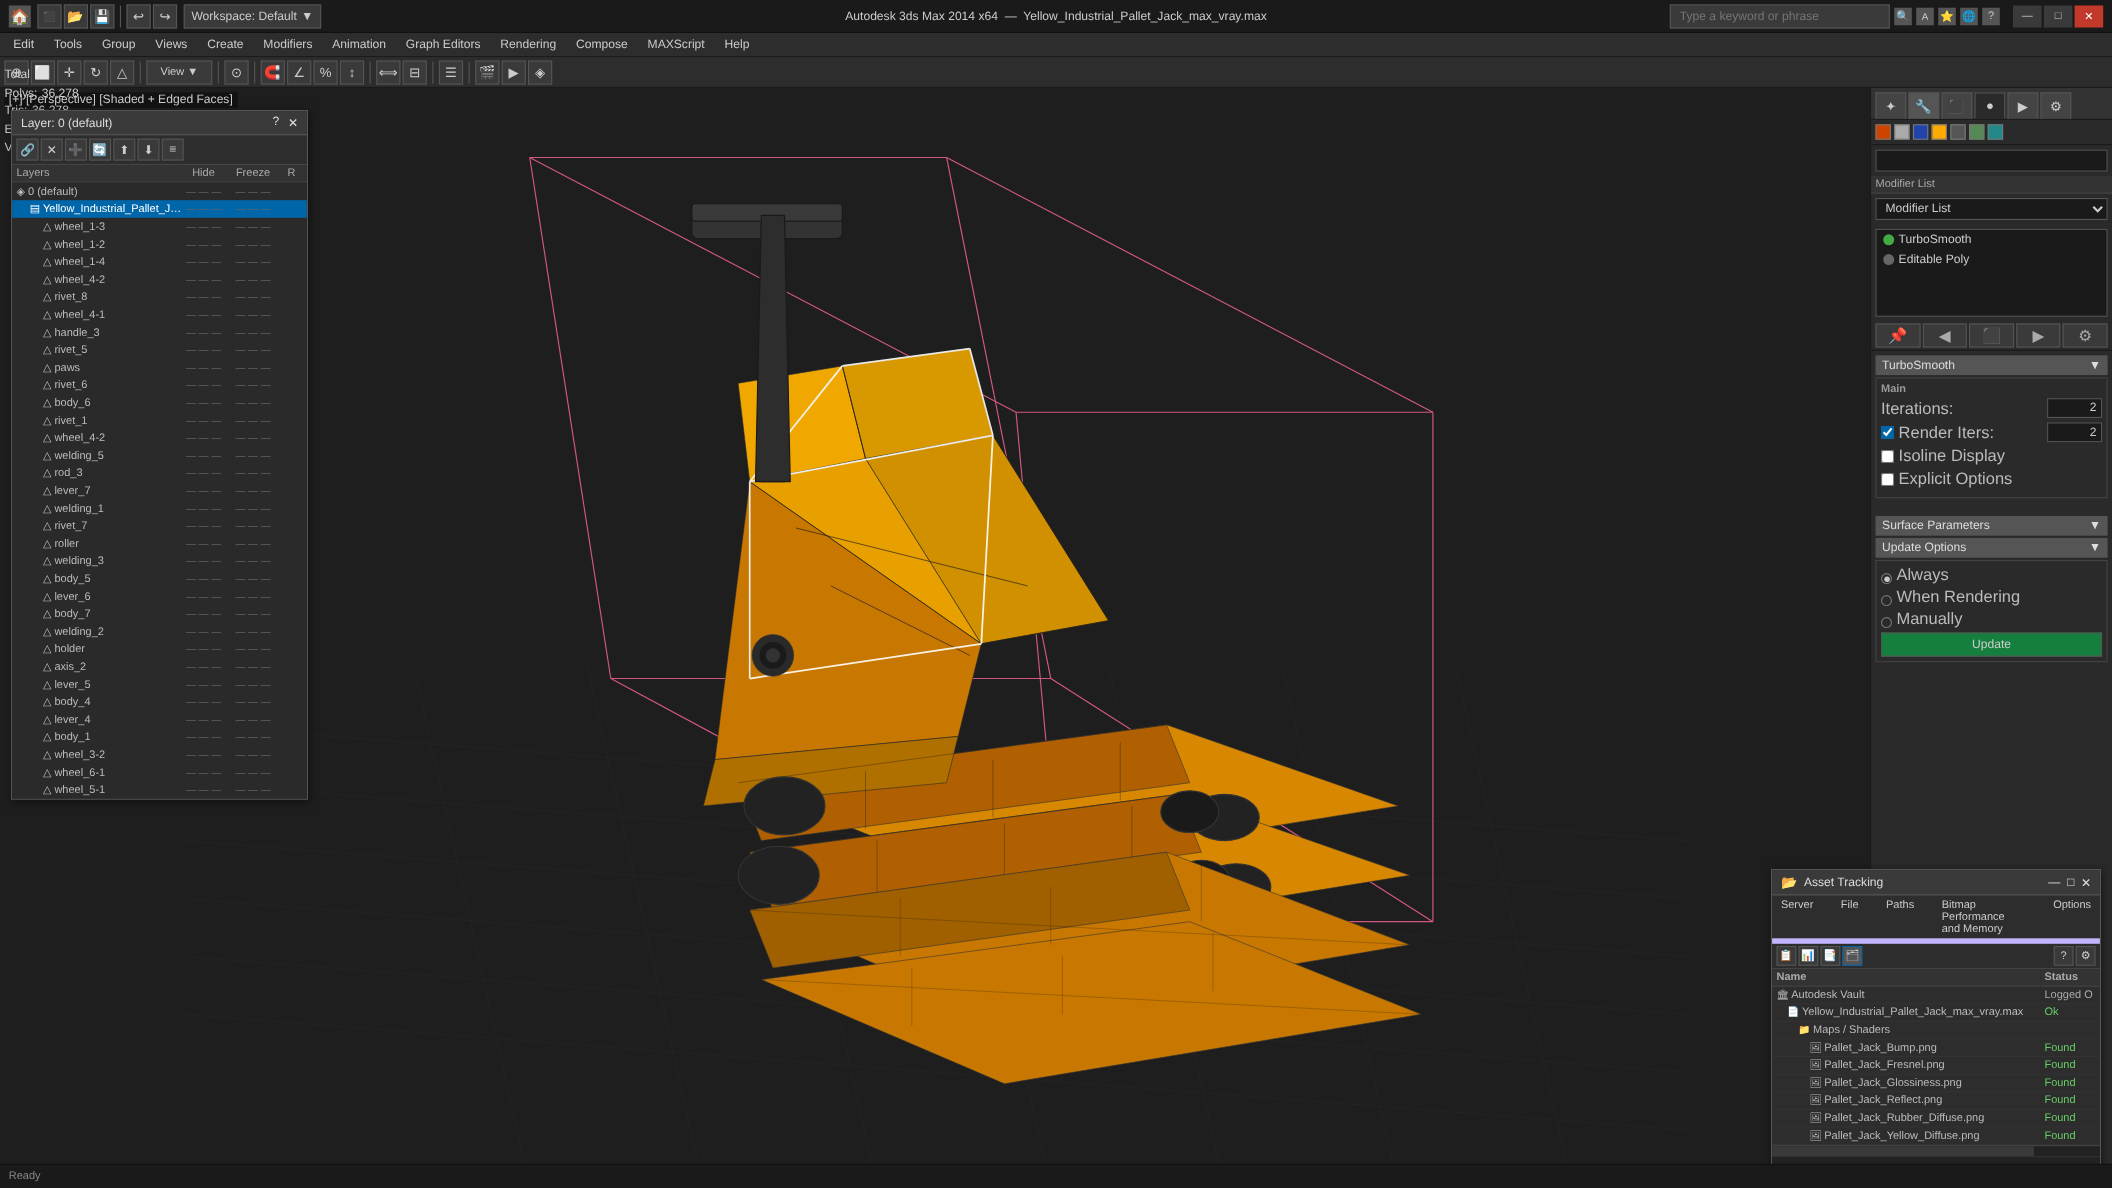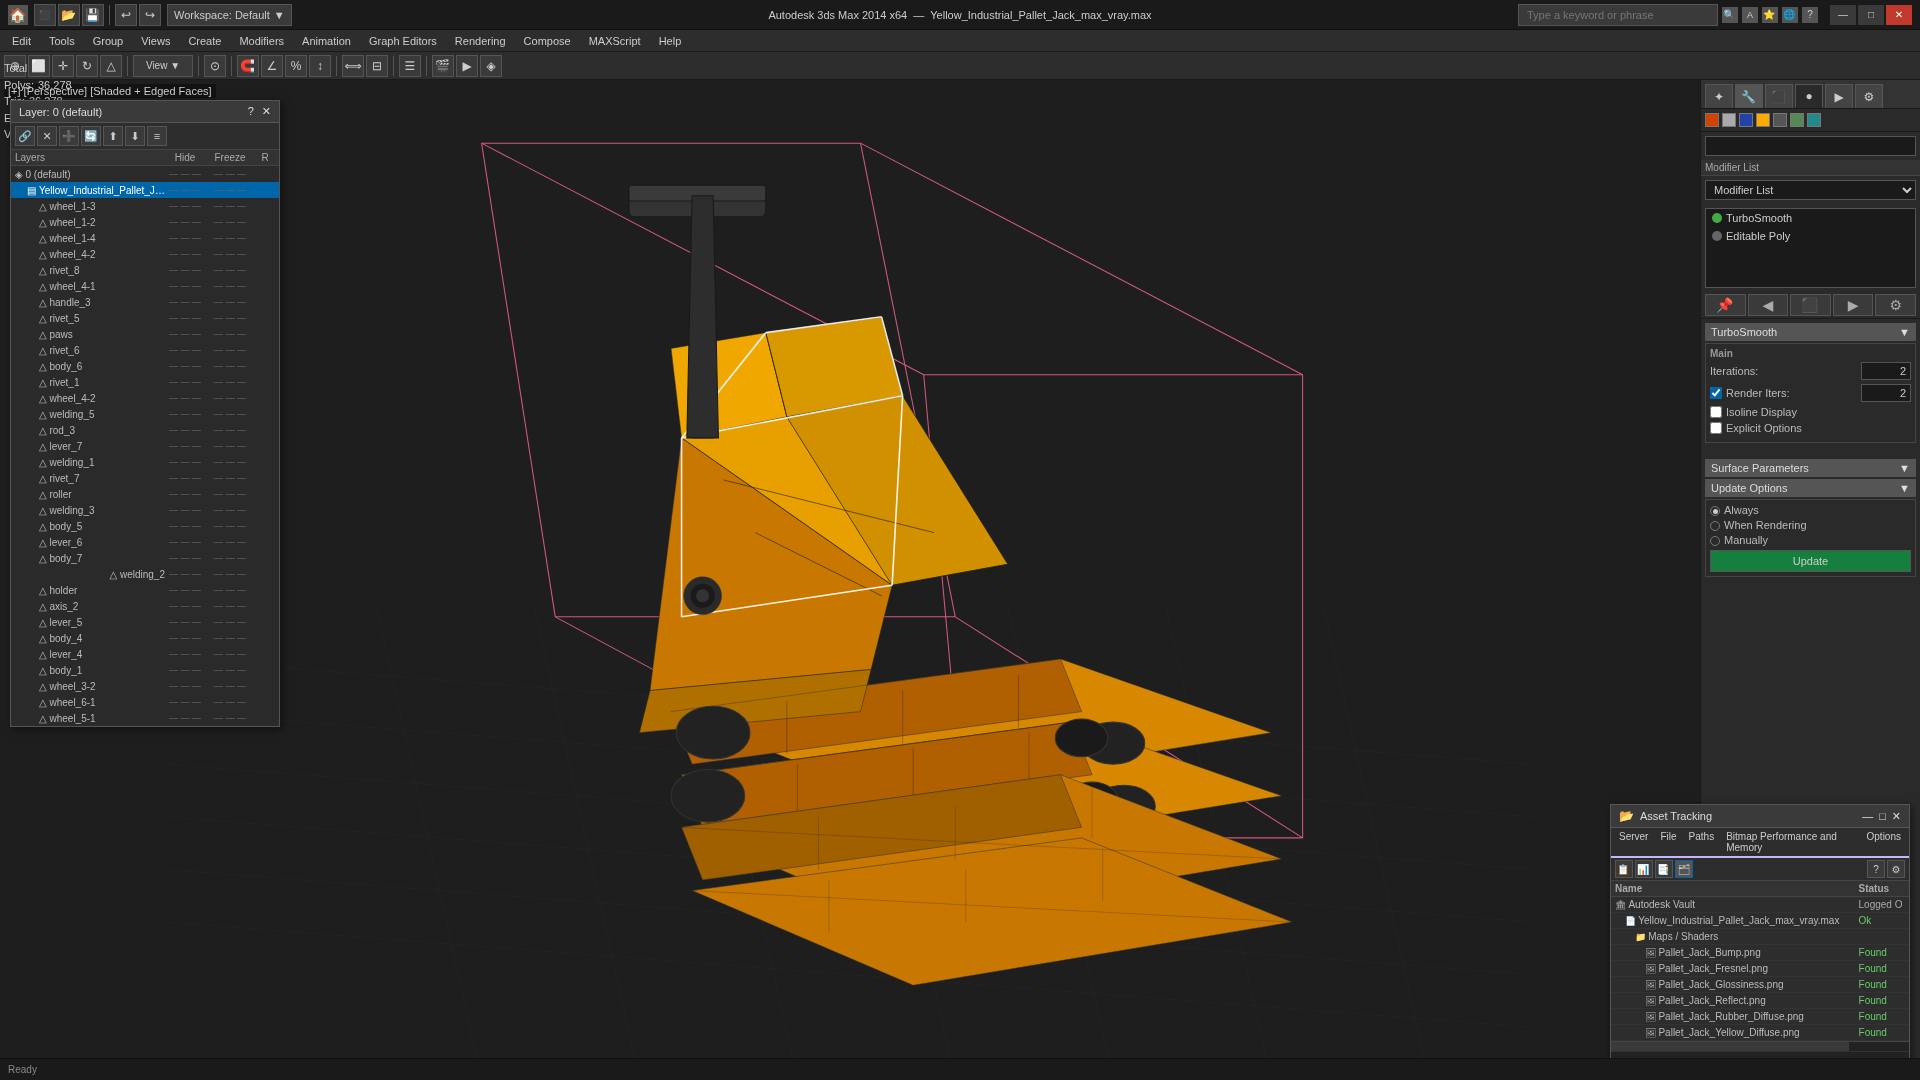"Iterations:" .param-label { font-size: 11px -> 15px }
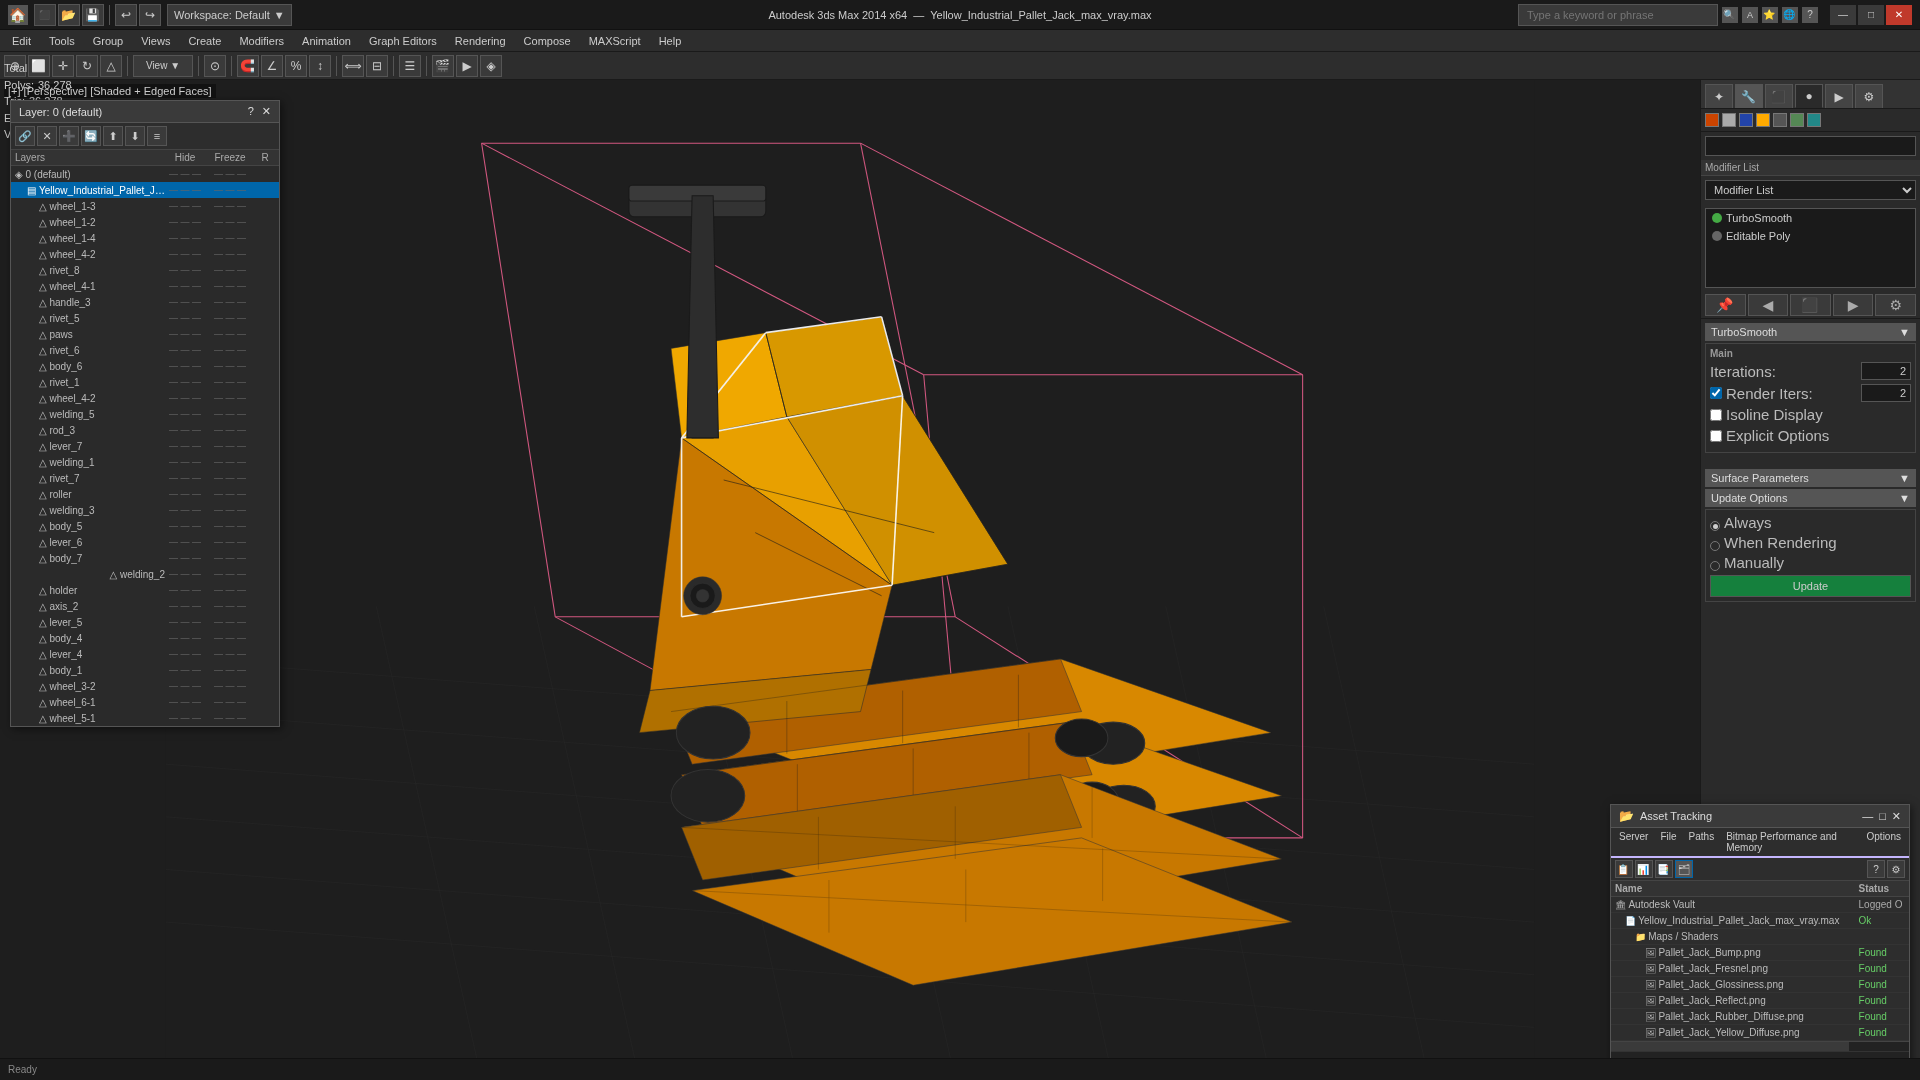"△ welding_2" span.layer-item-name { text-align: right -> none }
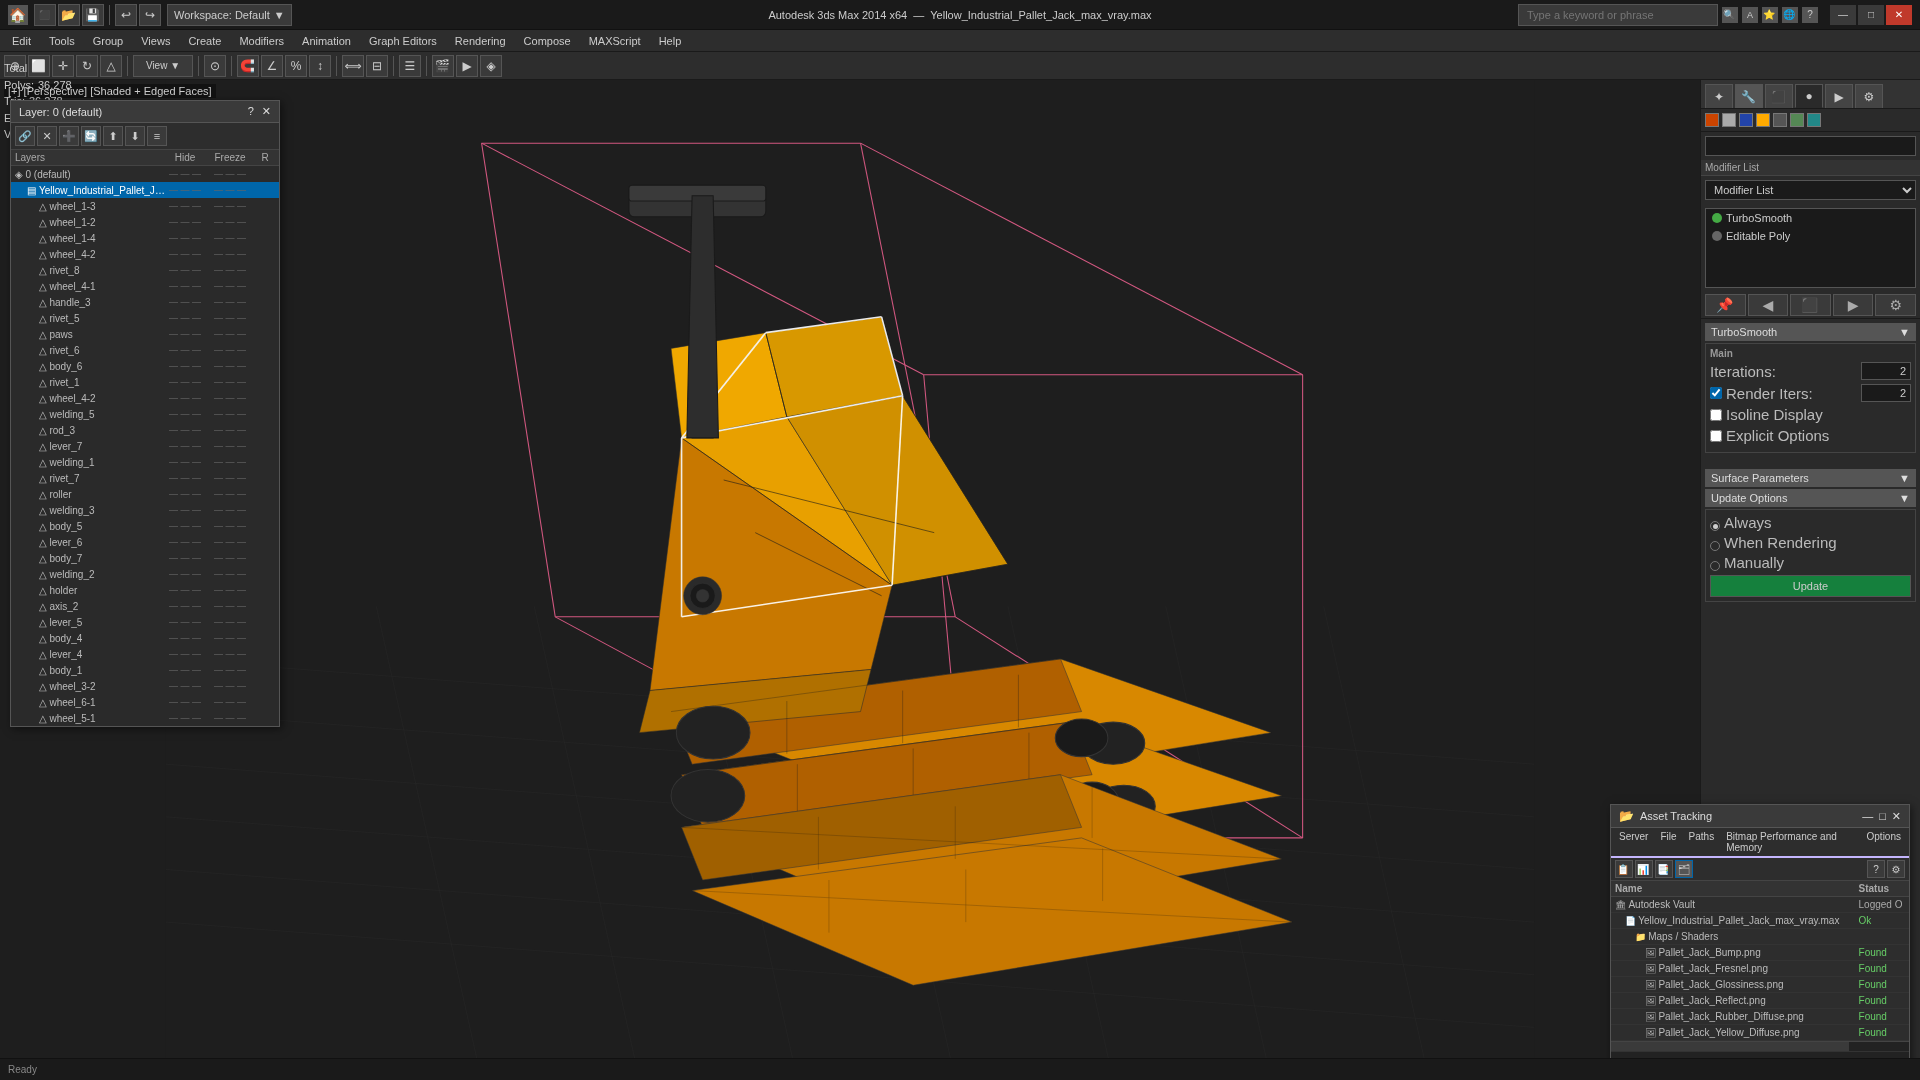"Server" #asset-menubar { border-bottom: 2px solid #c4b5fd -> 5px solid #c4b5fd; gap: 4px -> 17px }
